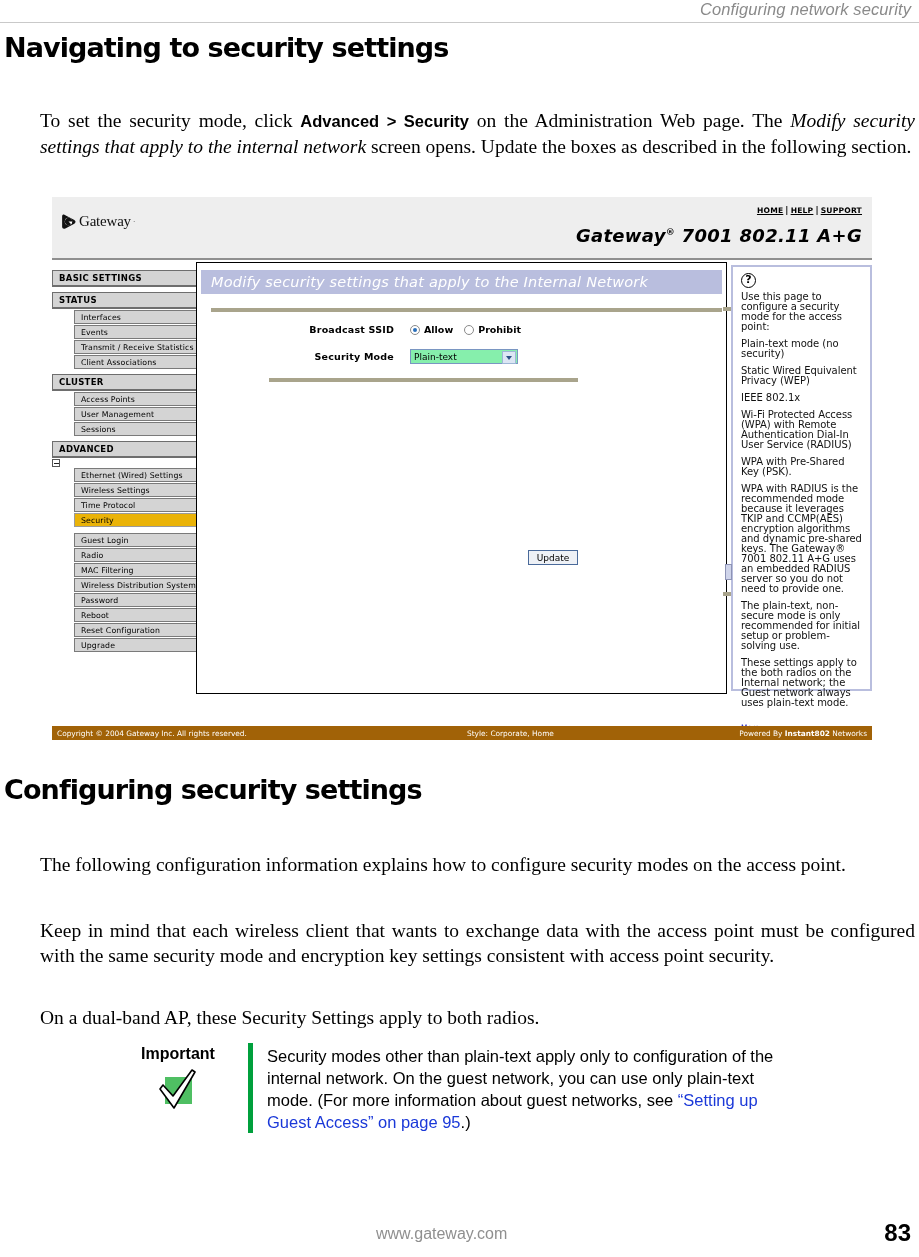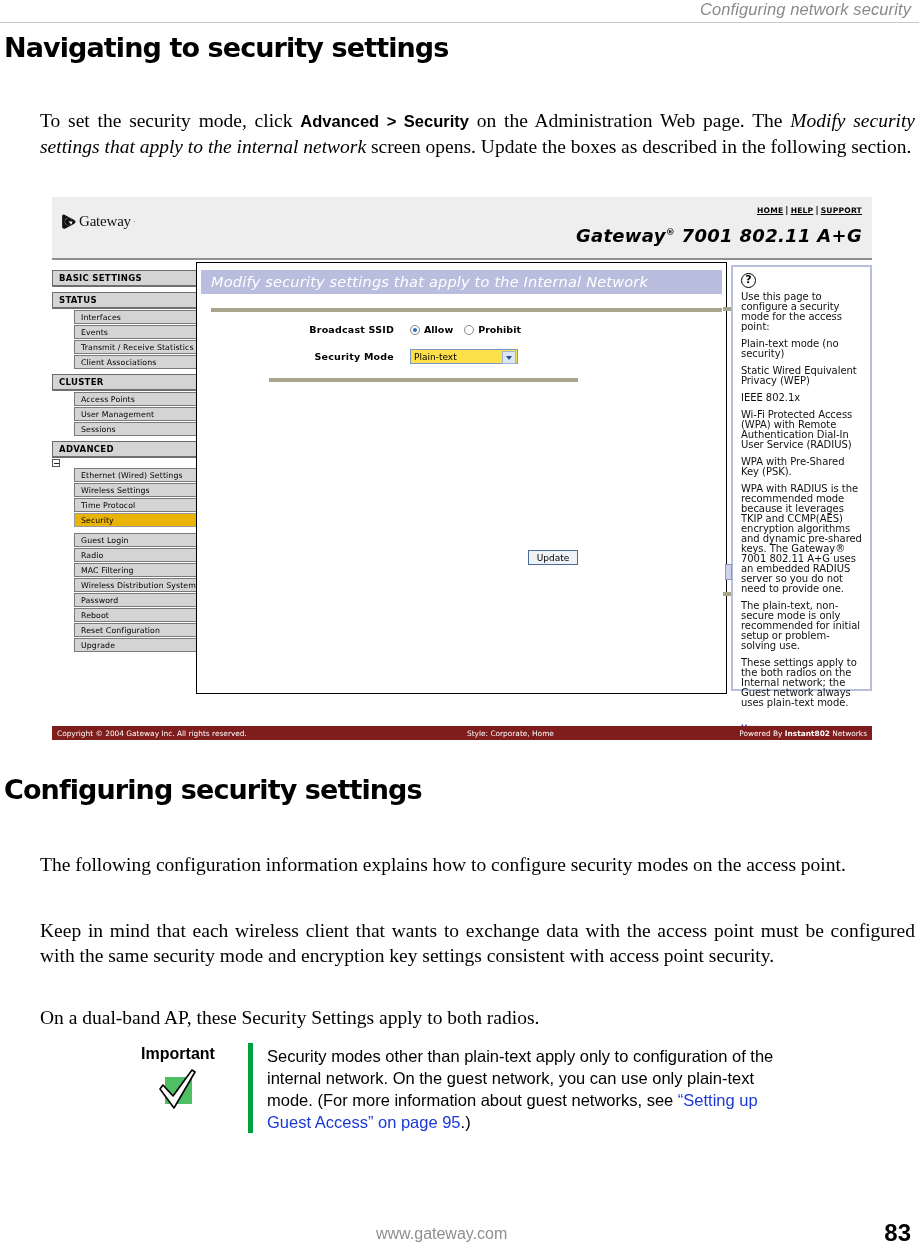"Plain-text" .select { background: #fde047 -> #86efac }
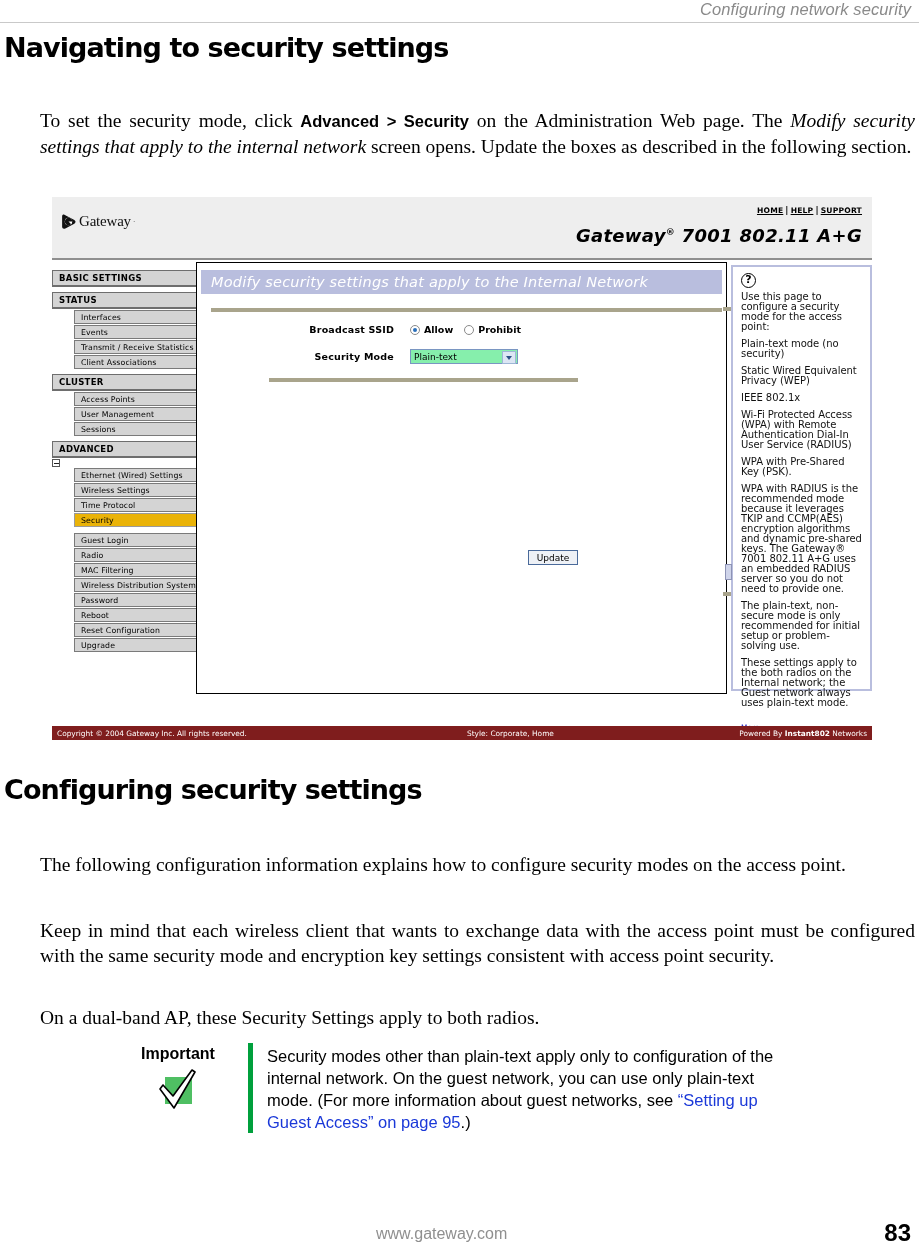"Copyright © 2004 Gateway Inc." .shot-footer { background: #7f1d1d -> #a16207 }
